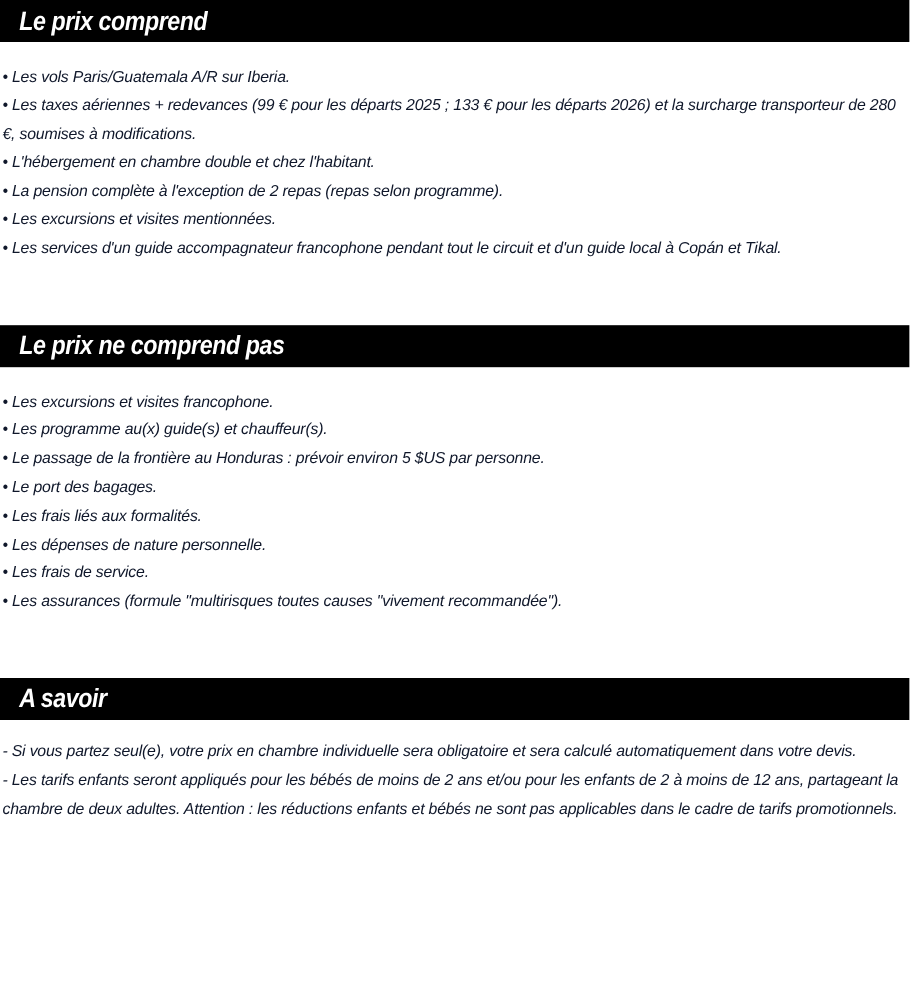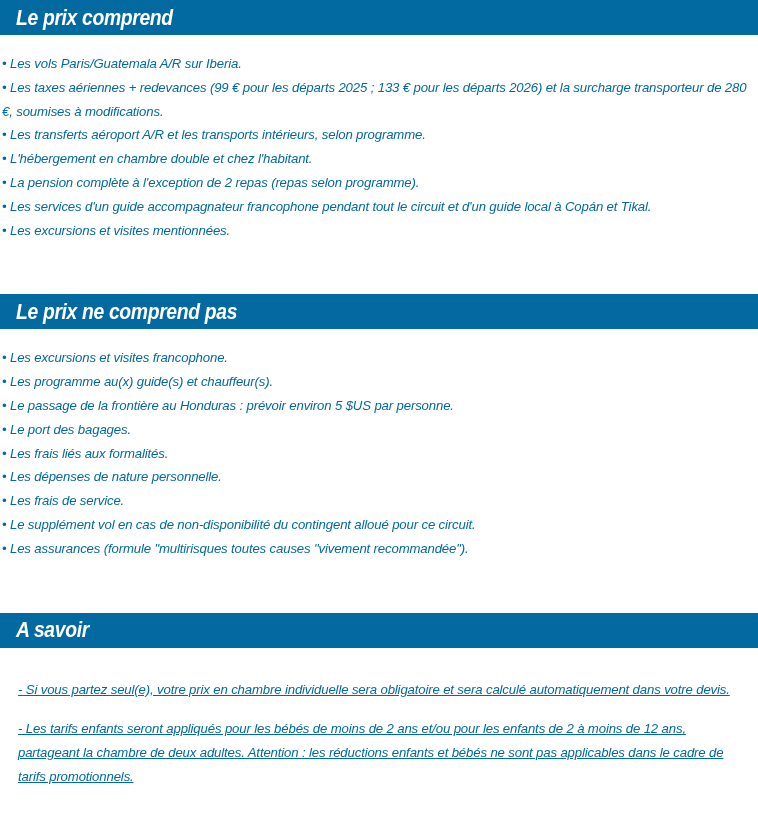"Le prix comprend" .section-bar { background: #0369a1 -> #000000 }
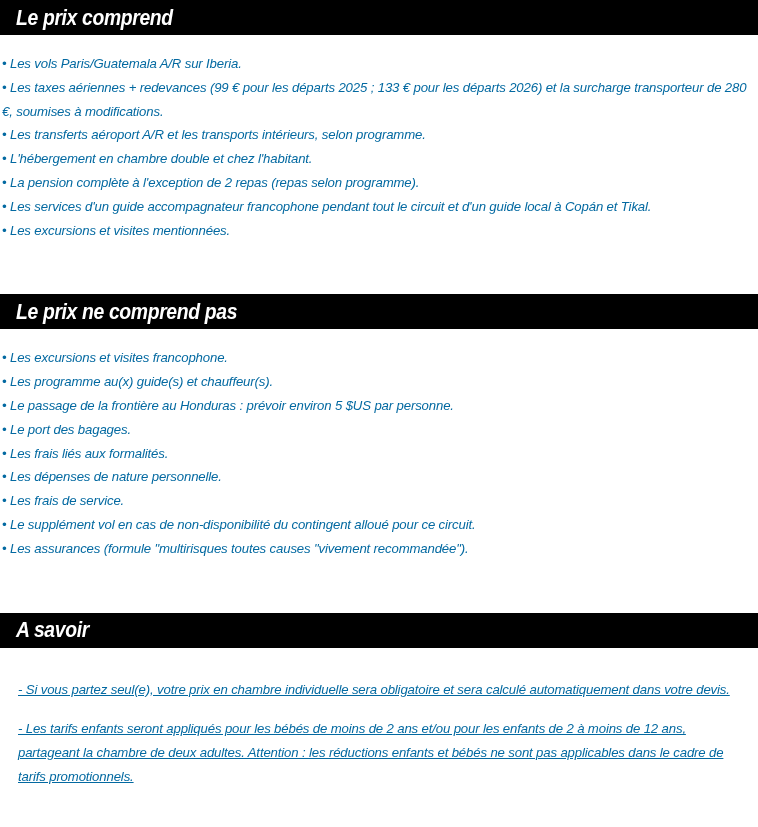"• Les vols Paris/Guatemala A/R" .bullet-line, .para-line { color: #0369a1 -> #0f172a }
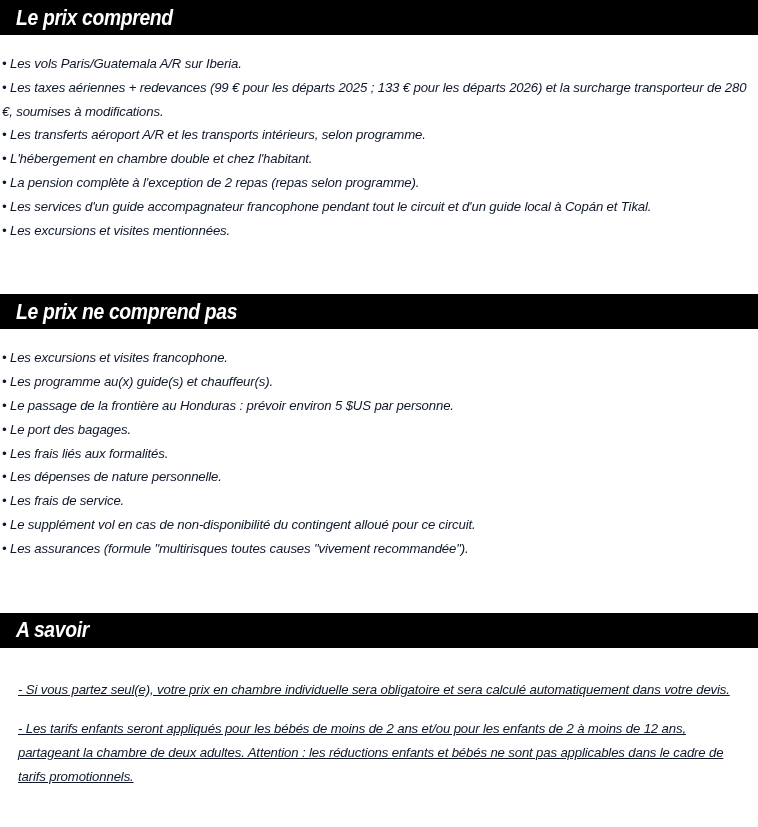"• Les transferts aéroport A/R" p.bullet-line { html: <p>• Les transferts aéroport A/R et les transports intérieurs, selon programme.</p> -> none }
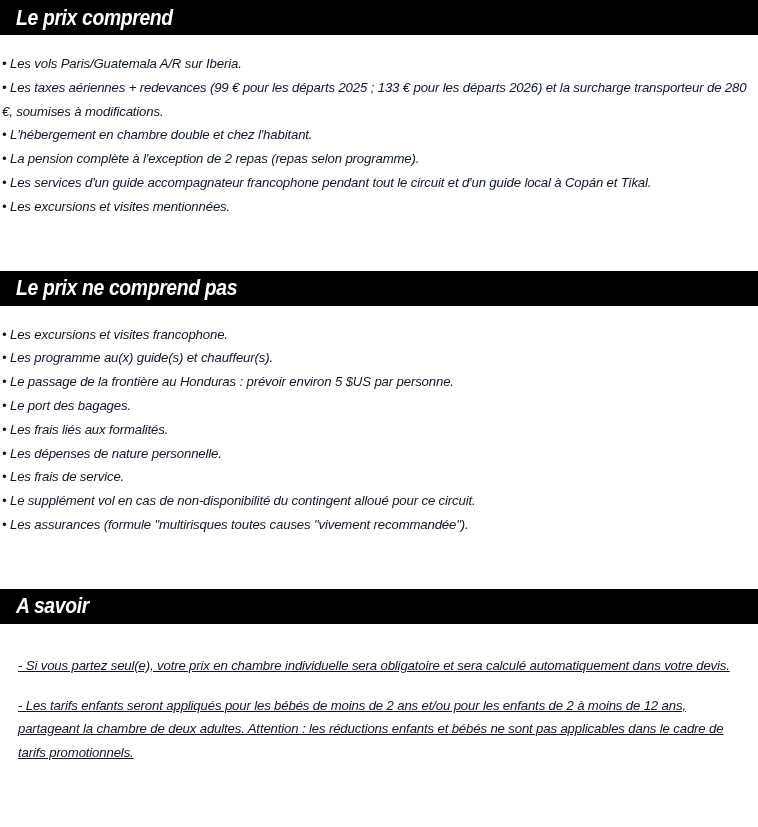"• Les services d'un guide" p.bullet-line { order: before "• Les excursions et visites mentionnées." -> after "• Les excursions et visites mentionnées." }
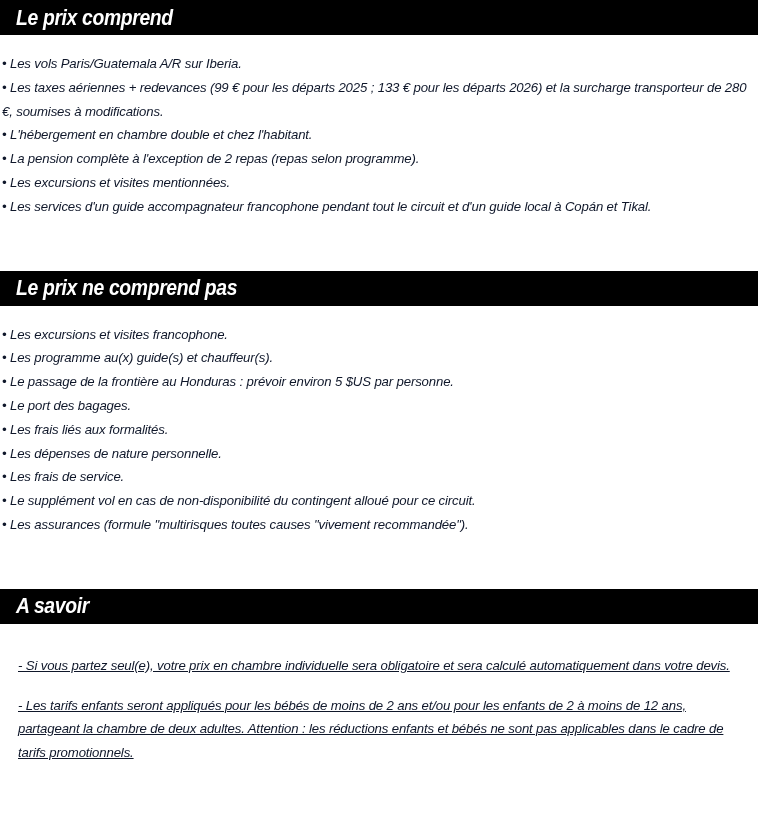"• Le supplément vol en" p.bullet-line { html: <p>• Le supplément vol en cas de non-disponibilité du contingent alloué pour ce circuit.</p> -> none }
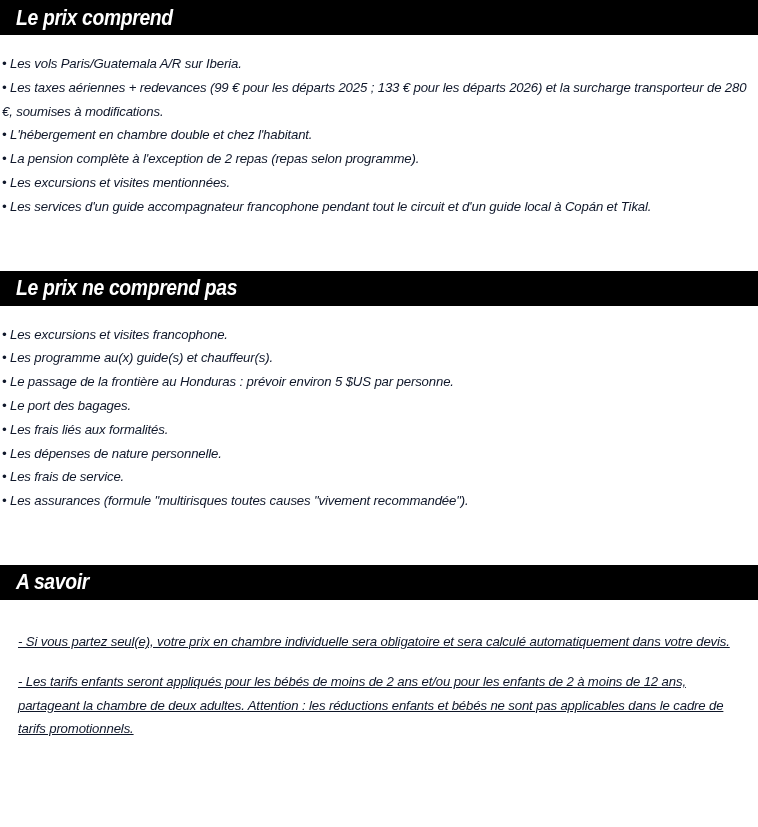"- Si vous partez seul(e)," .para-line { margin: 16px -> 0; text-decoration: underline -> none }
